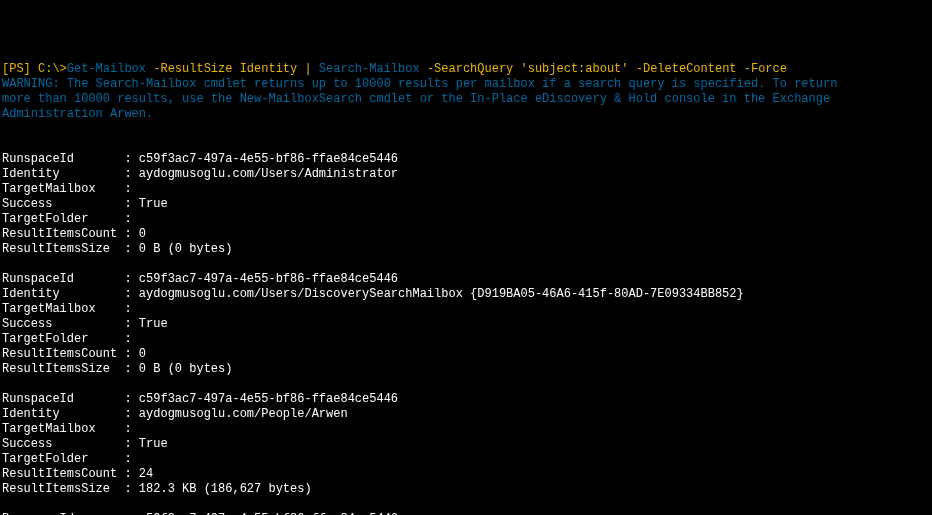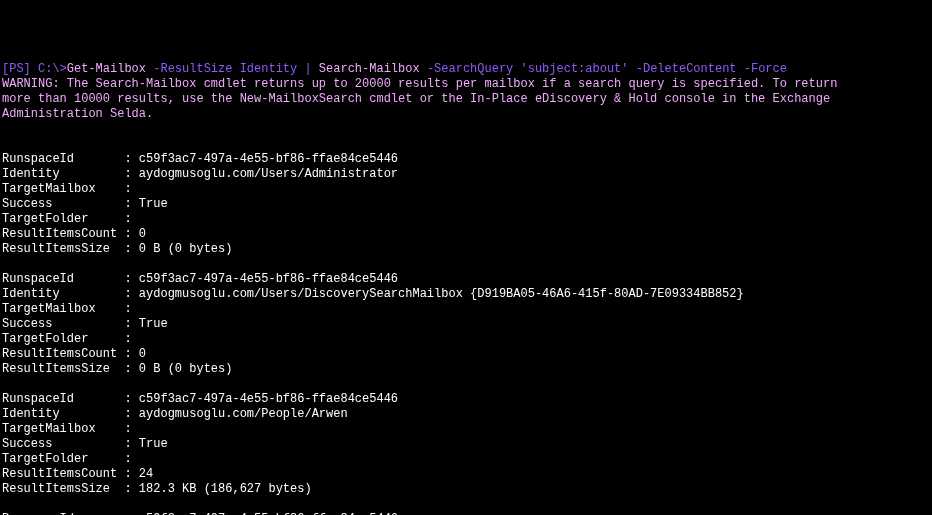"[PS] C:\>" .white { color: #8b5cf6 -> #eab308 }
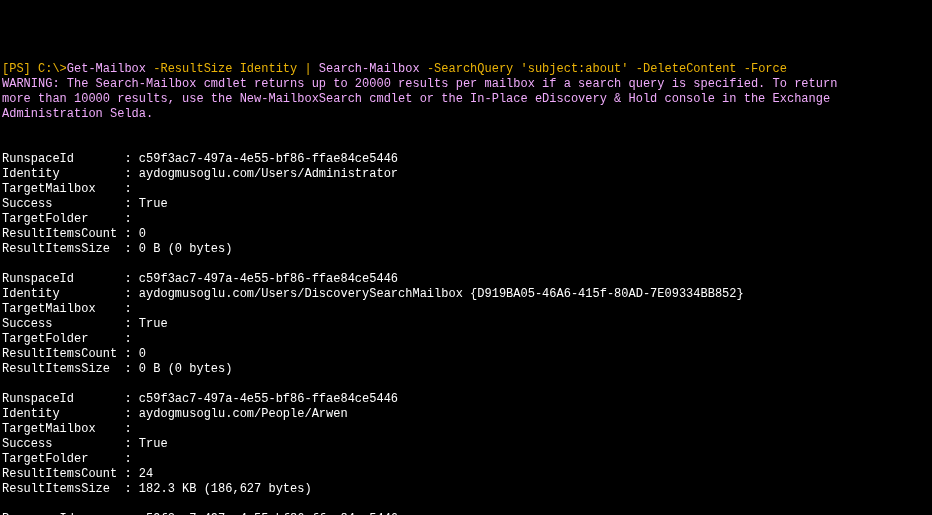"Get-Mailbox" .yellow { color: #f0abfc -> #0369a1 }
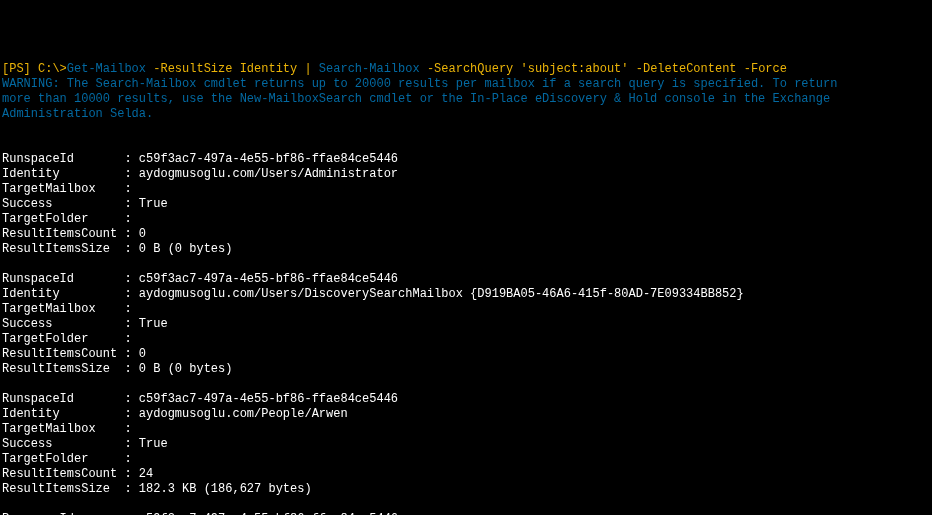"WARNING: The Search-Mailbox cmdlet" span.yellow { text: 20000 -> 10000 }
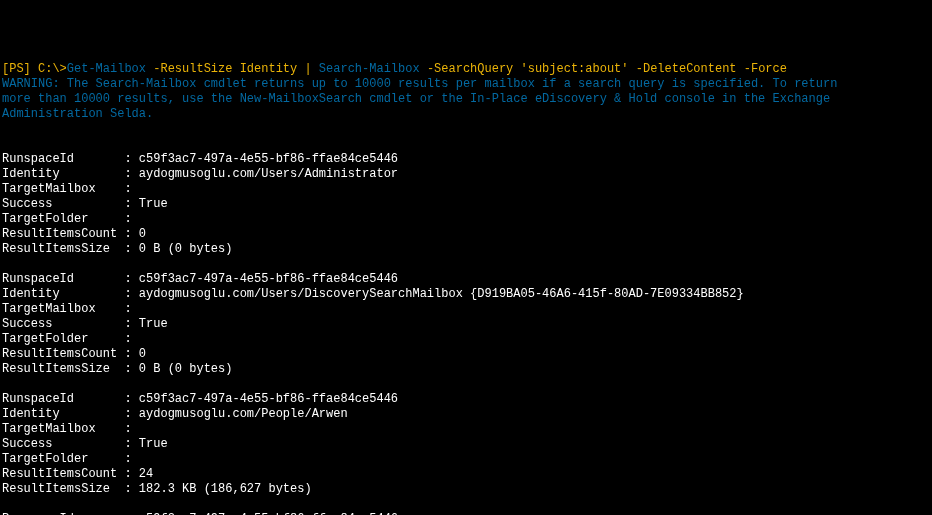"Administration Selda." span.yellow { text: Selda -> Arwen }
